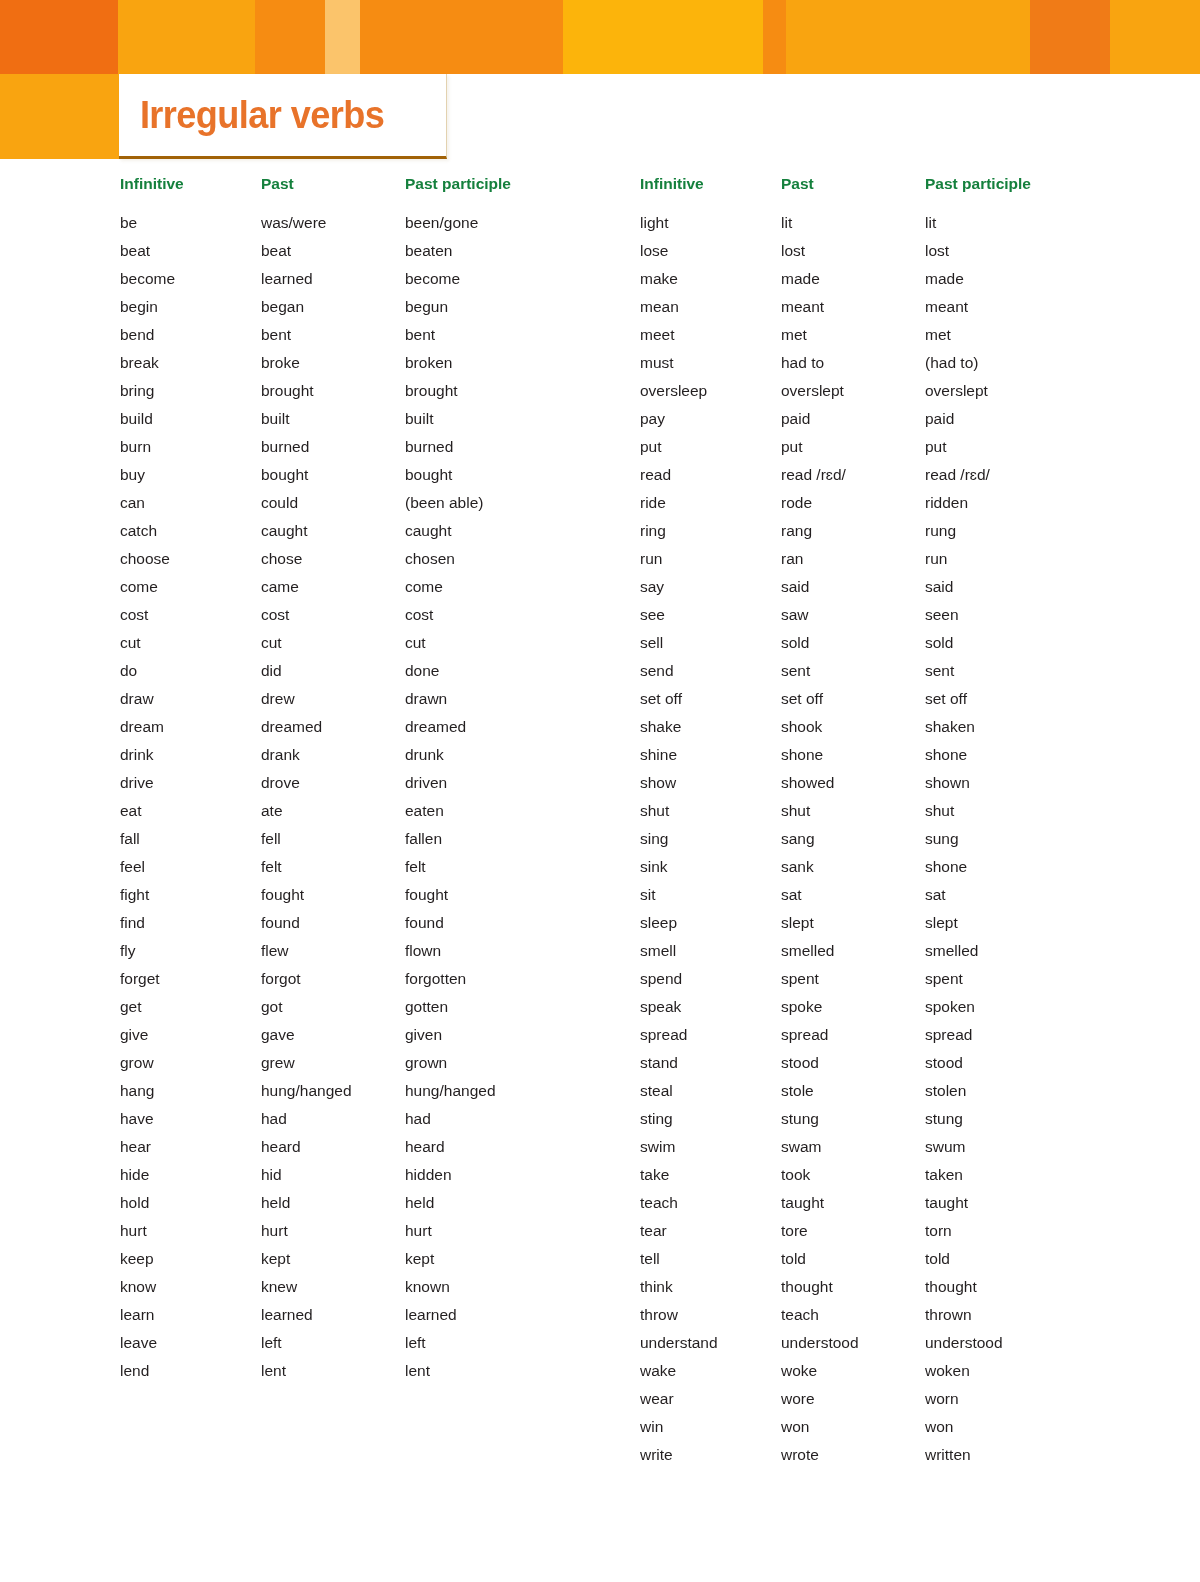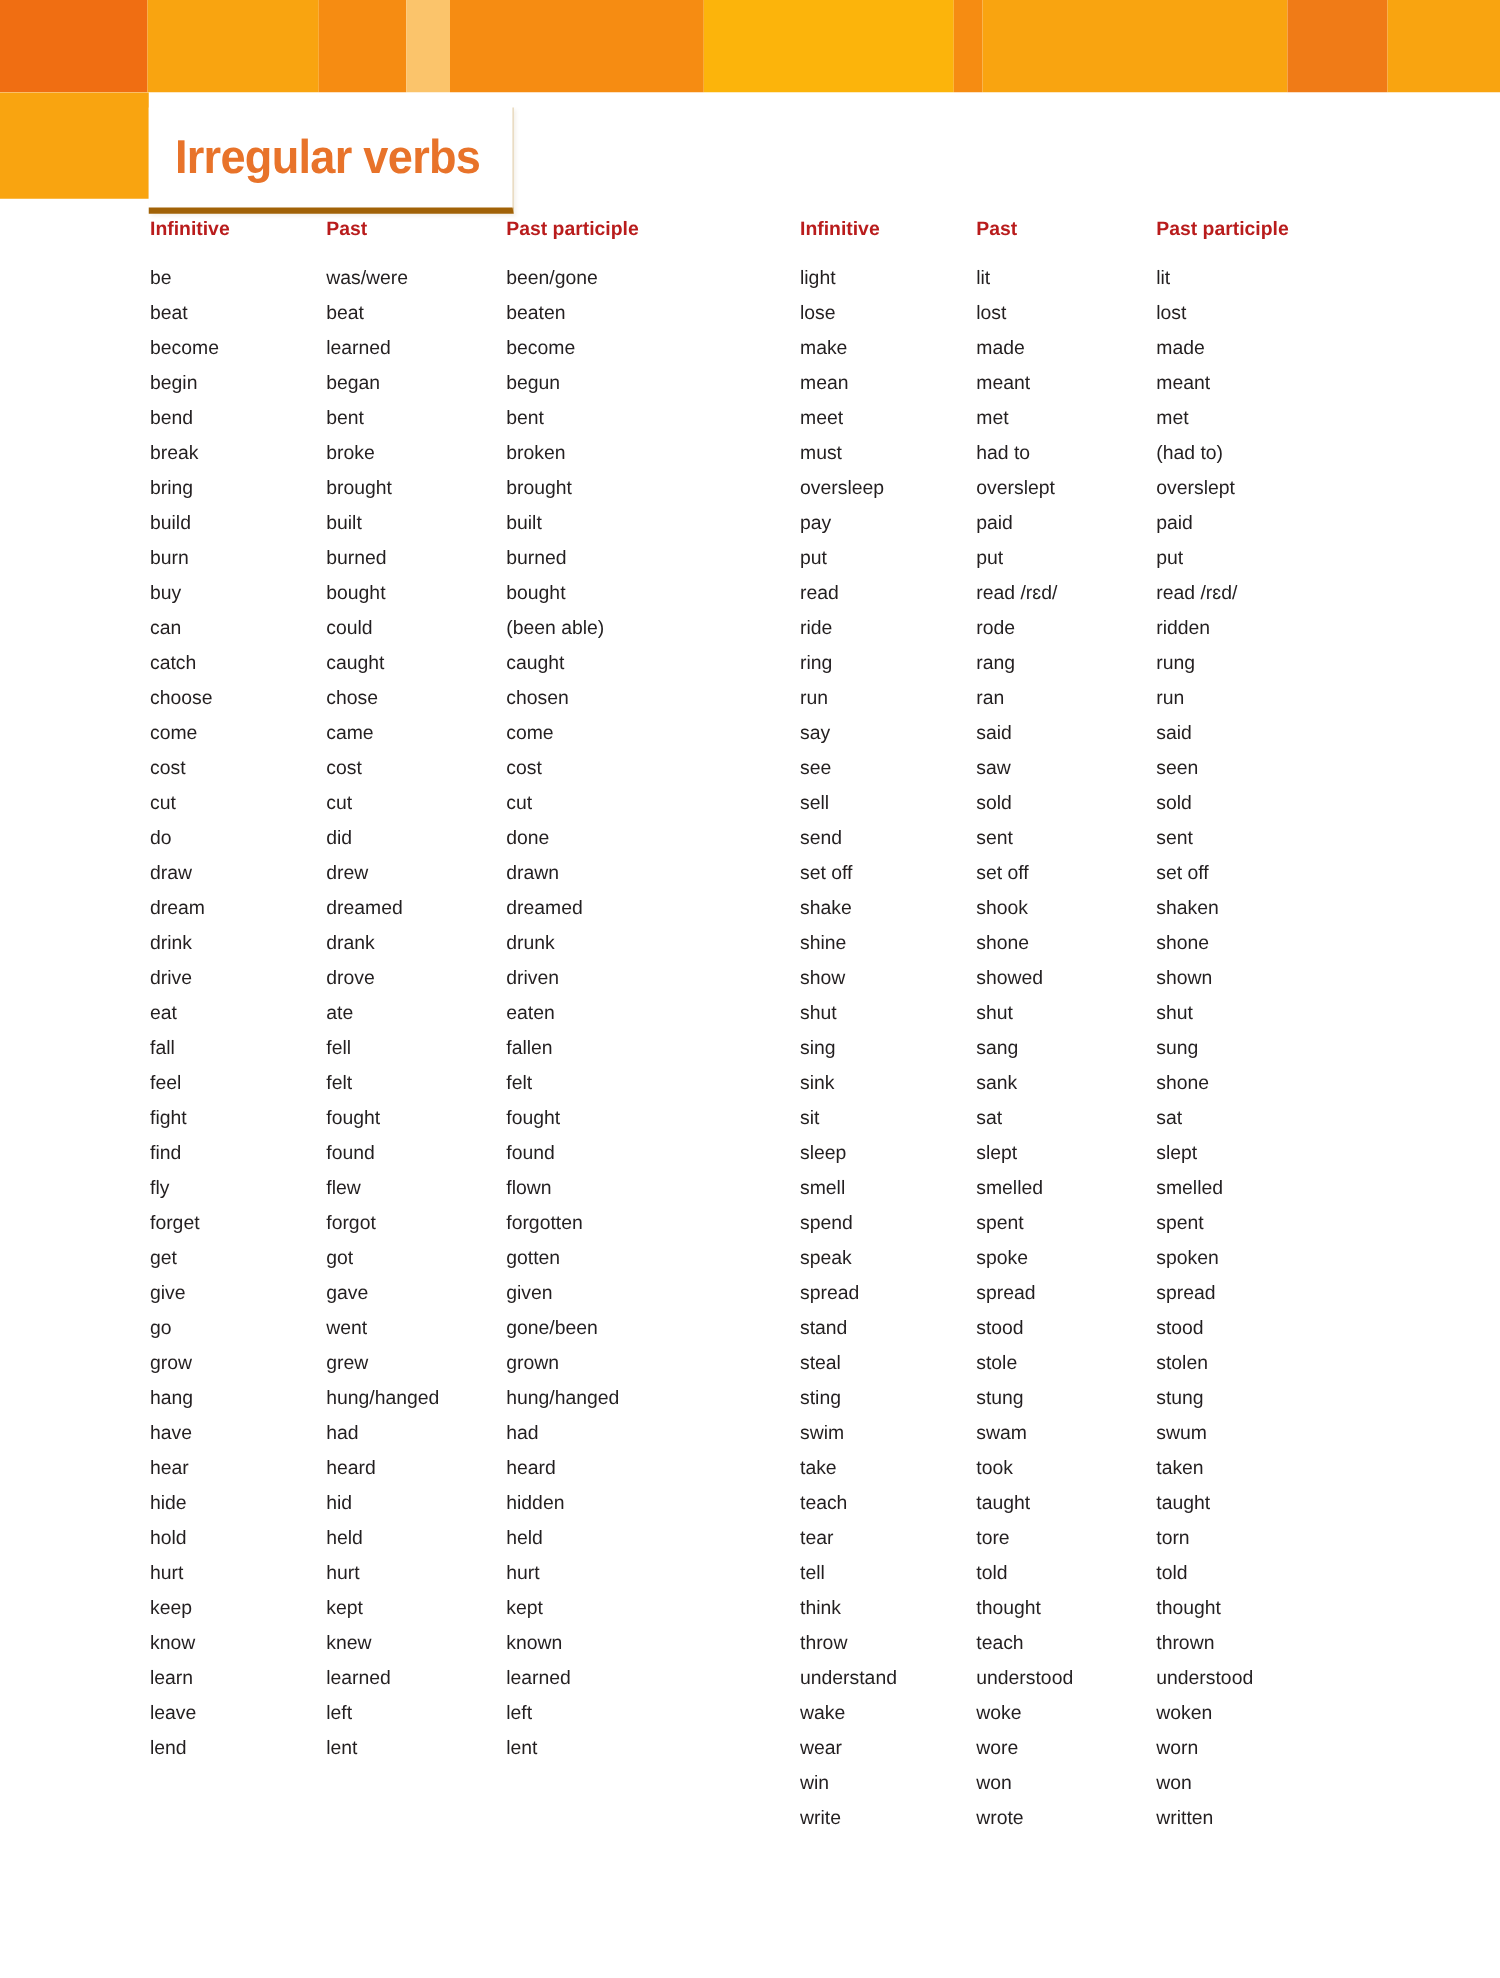"Irregular verbs" #title-card { border-bottom: 5px solid #a16207 -> 3px solid #a16207; top: 86px -> 74px; width: 292px -> 328px }
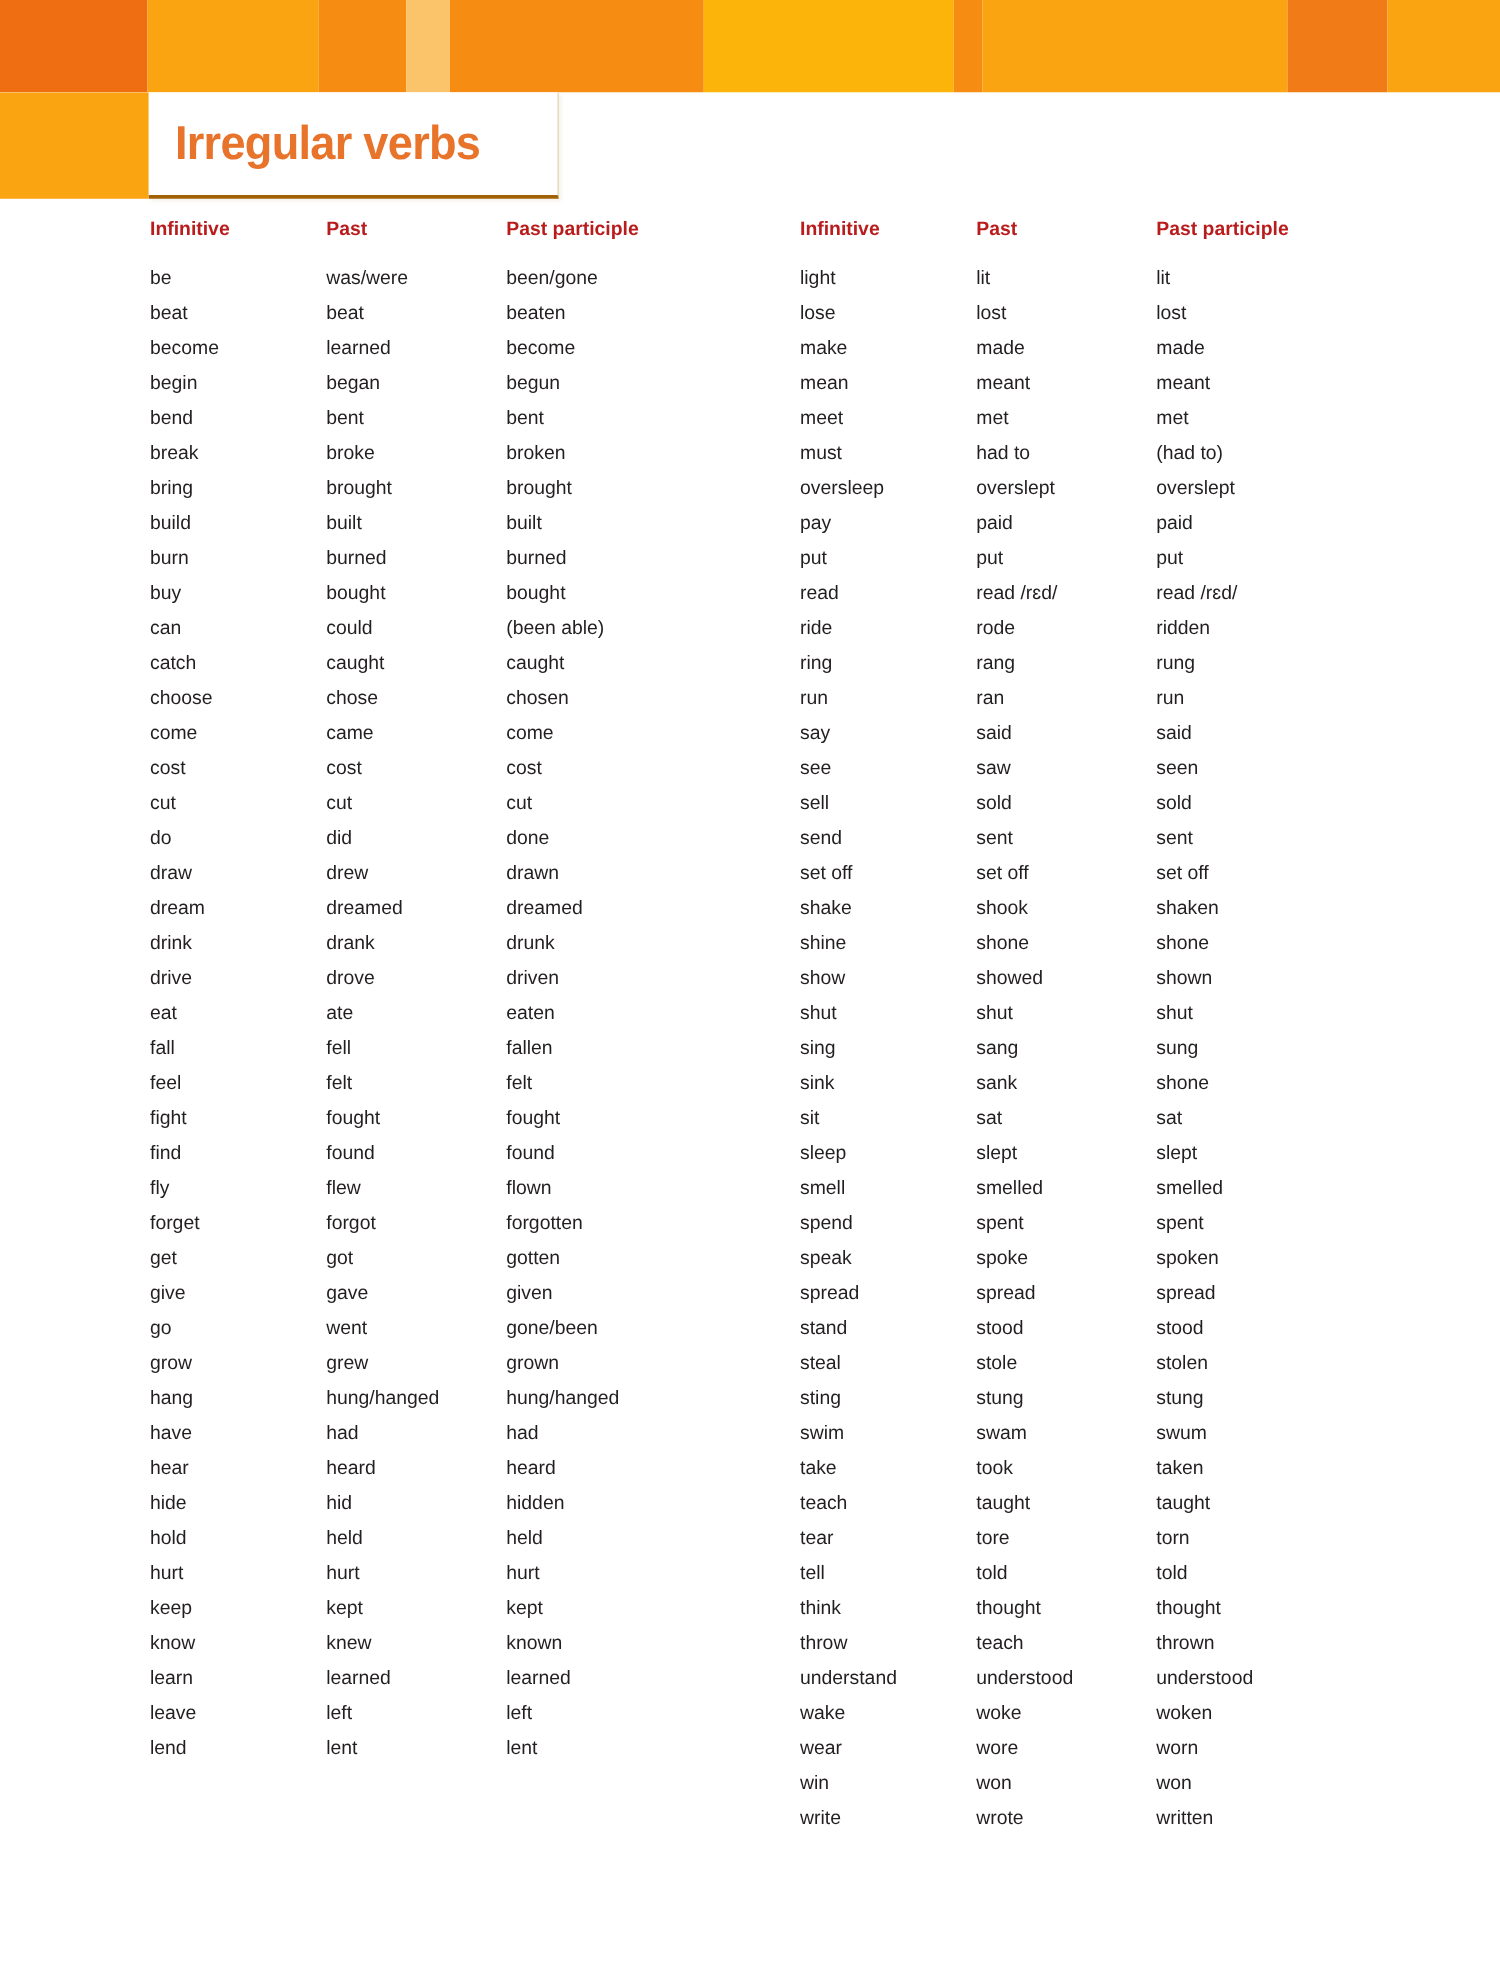"Infinitive" .verb-table th { color: #b91c1c -> #15803d }
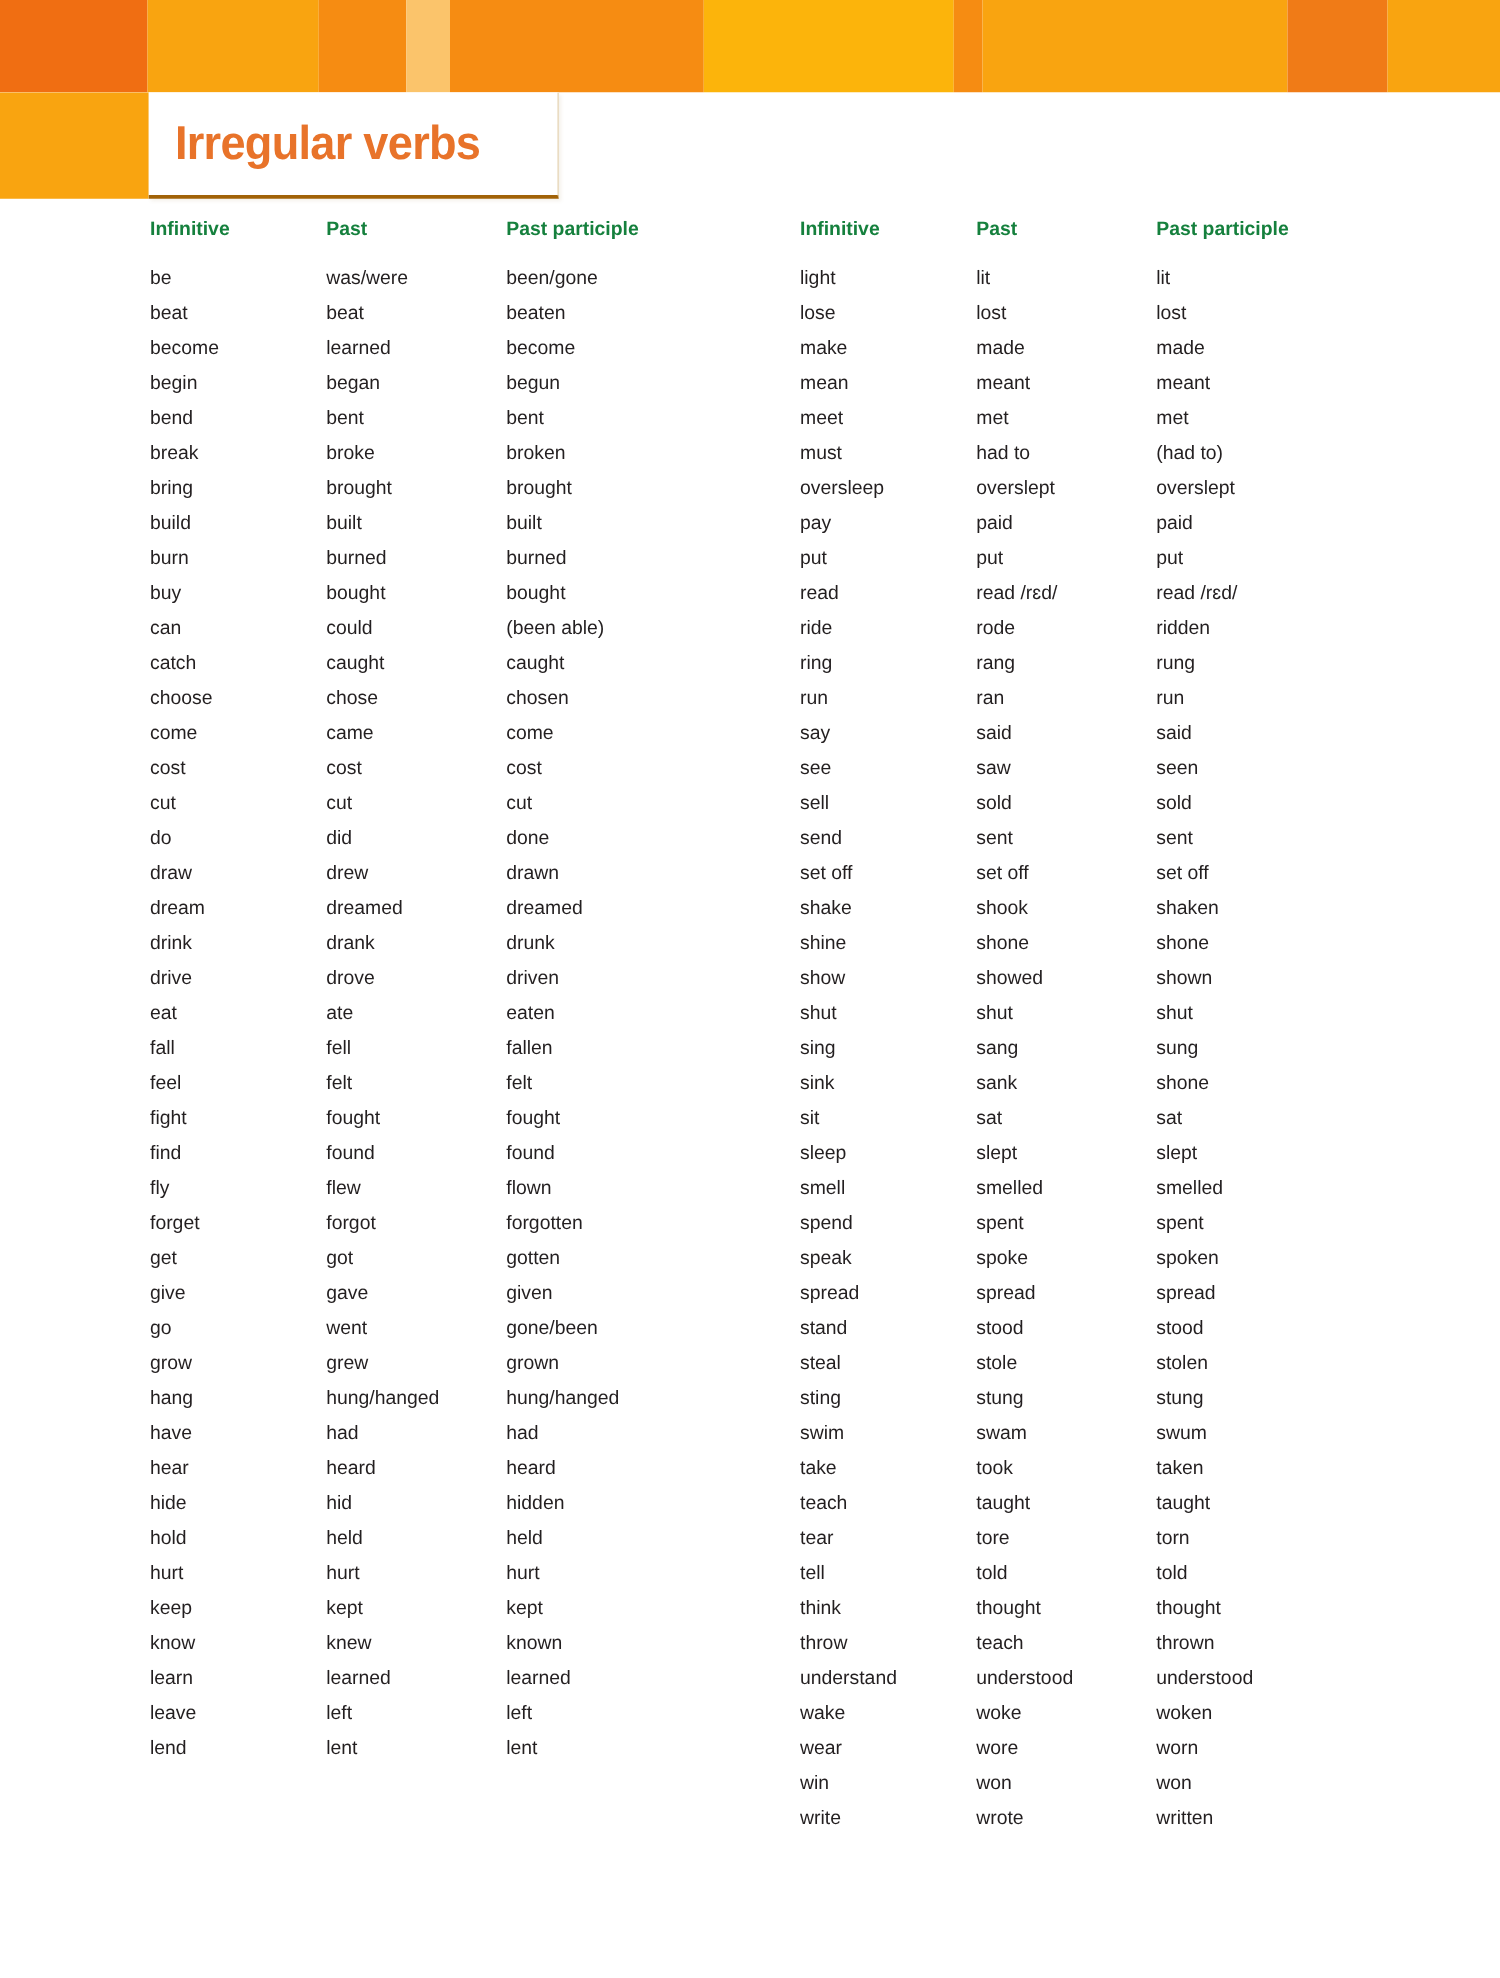"go" tr { html: <tr> <td>go</td> <td>went</td> <td>gone/been</td> </tr> -> none }
